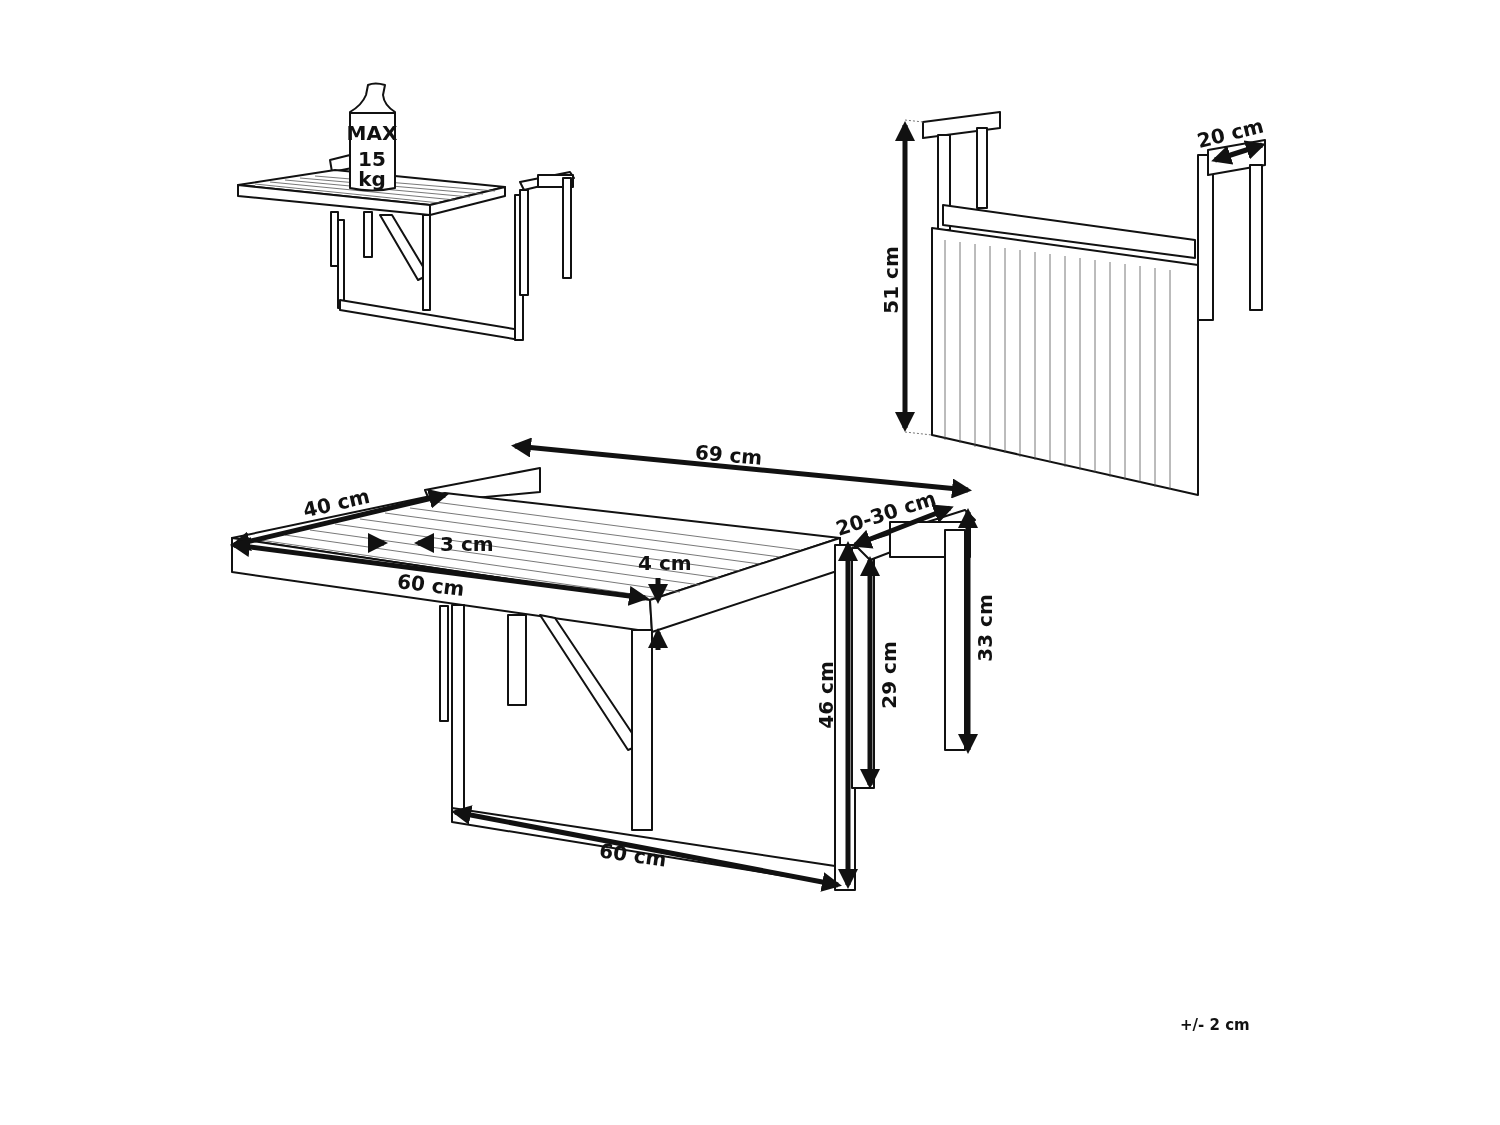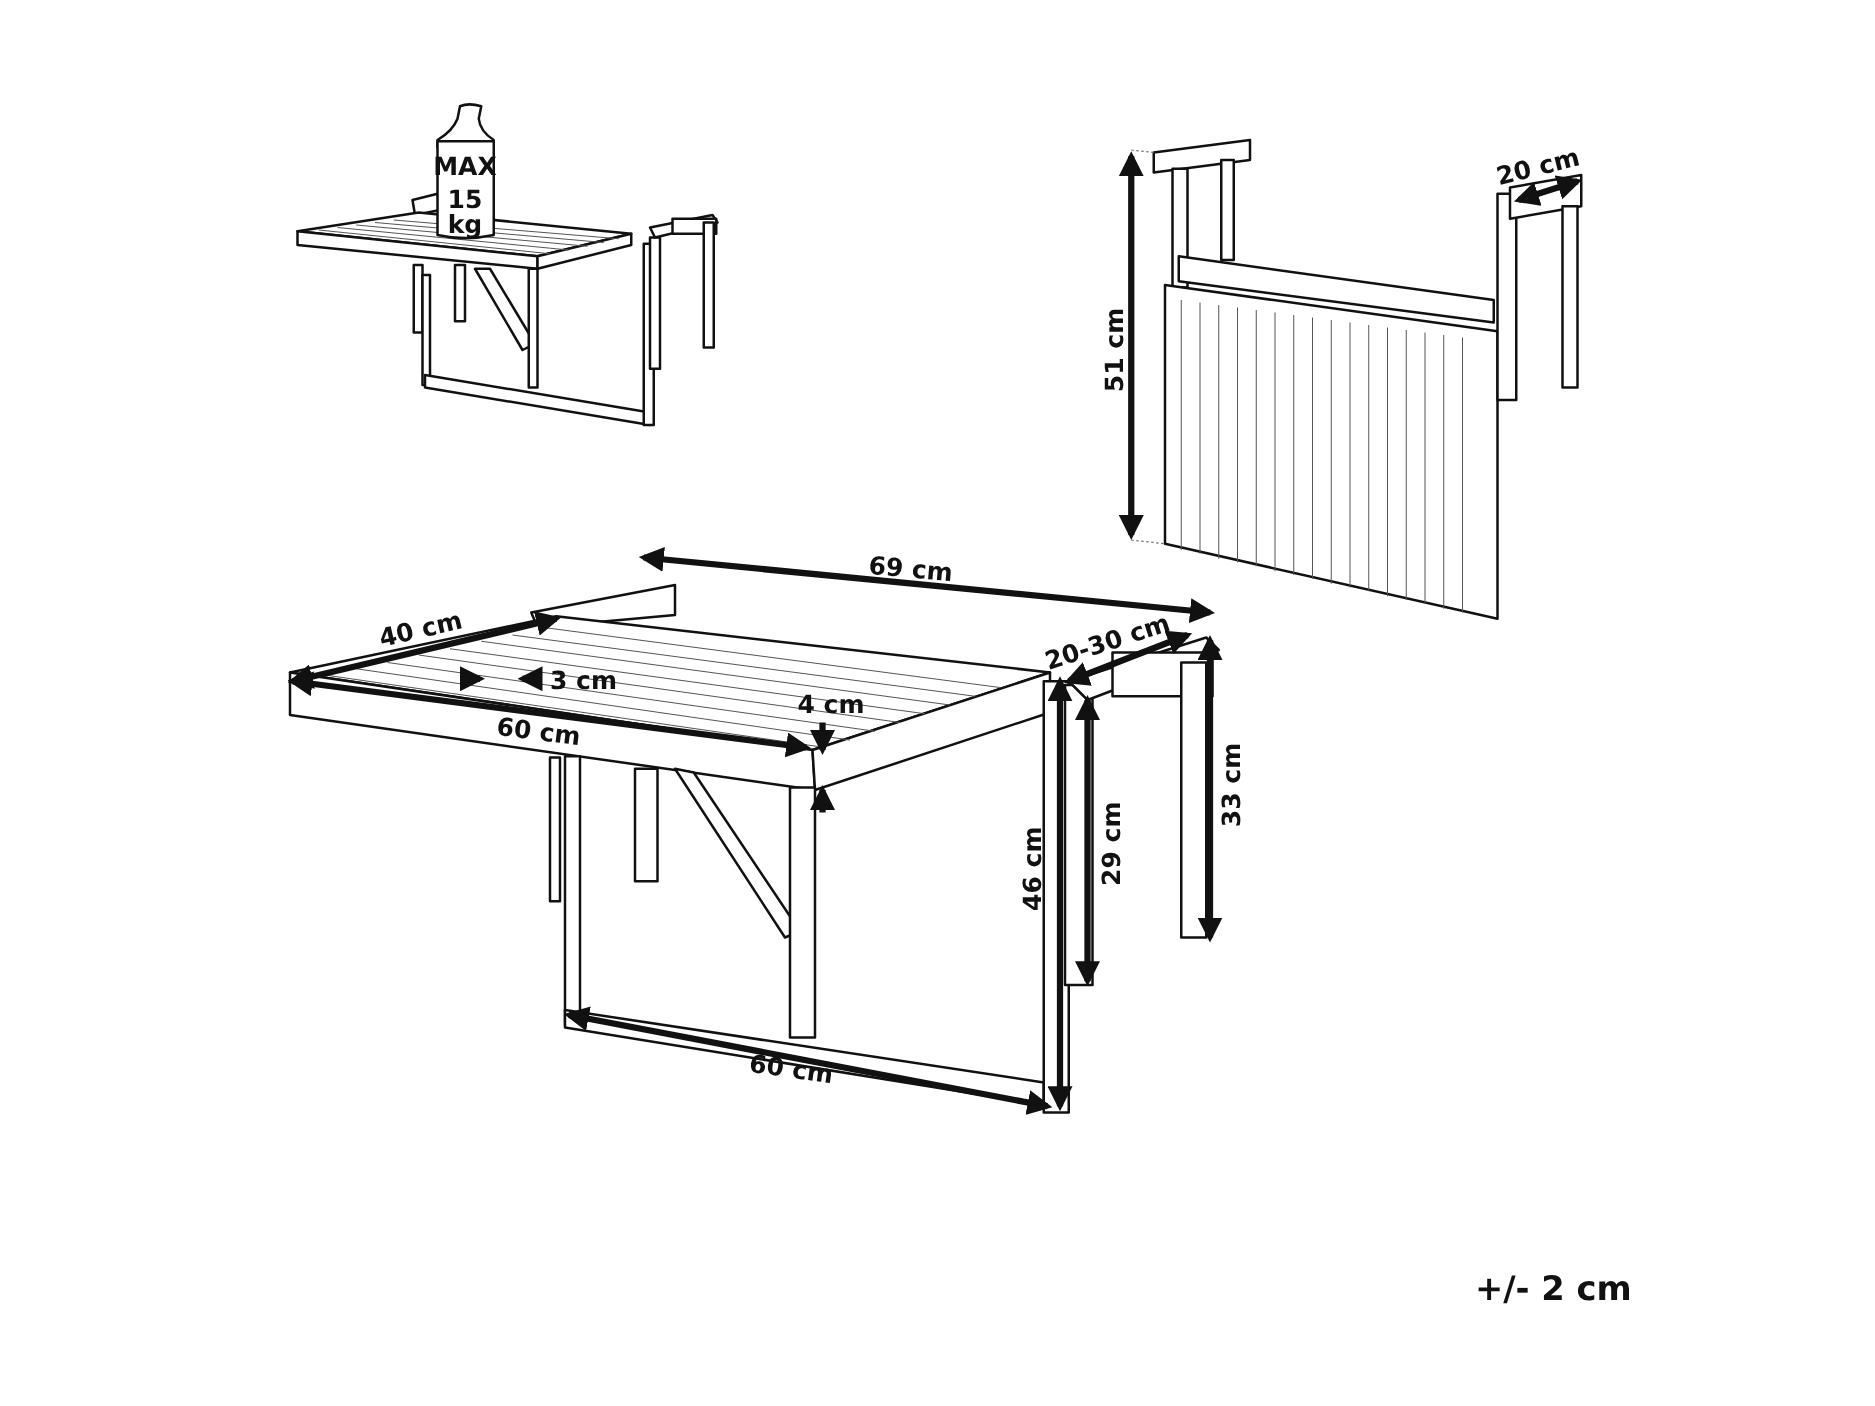"+/- 2 cm" .note { font-size: 27px -> 15px }
